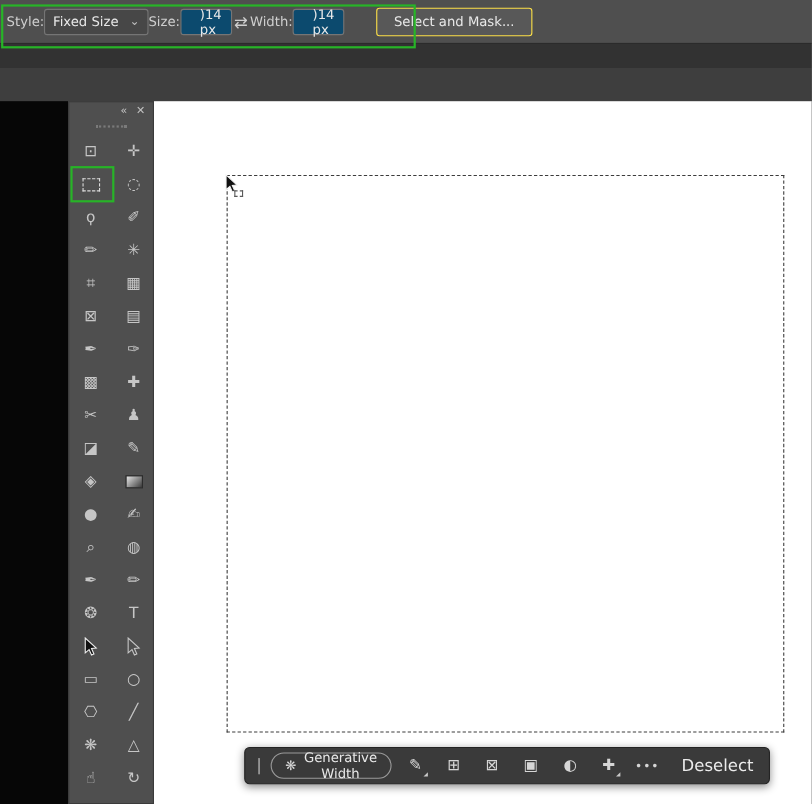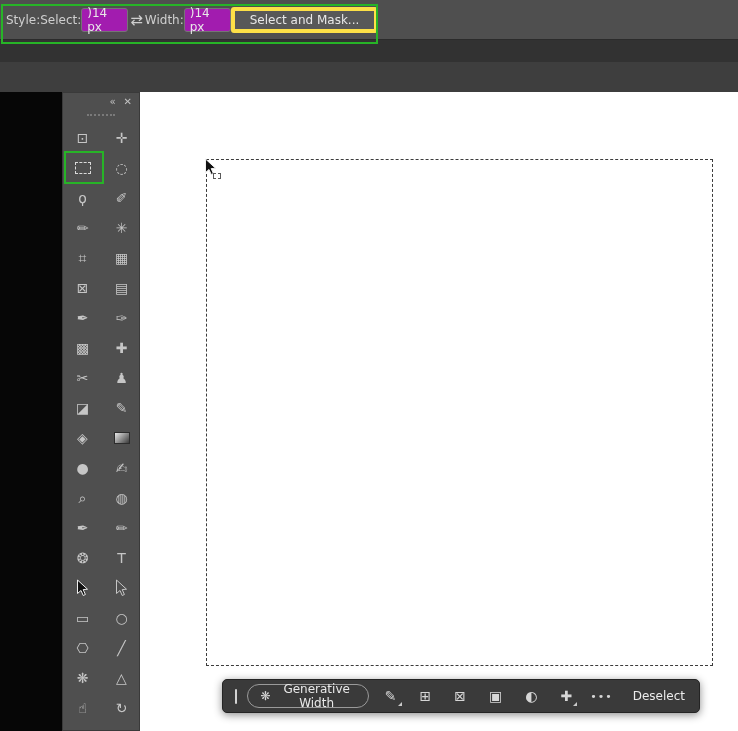"Fixed Size" div.dropdown { html: none -> <div> <span>Fixed Size</span> <span>⌄</span> </div> }
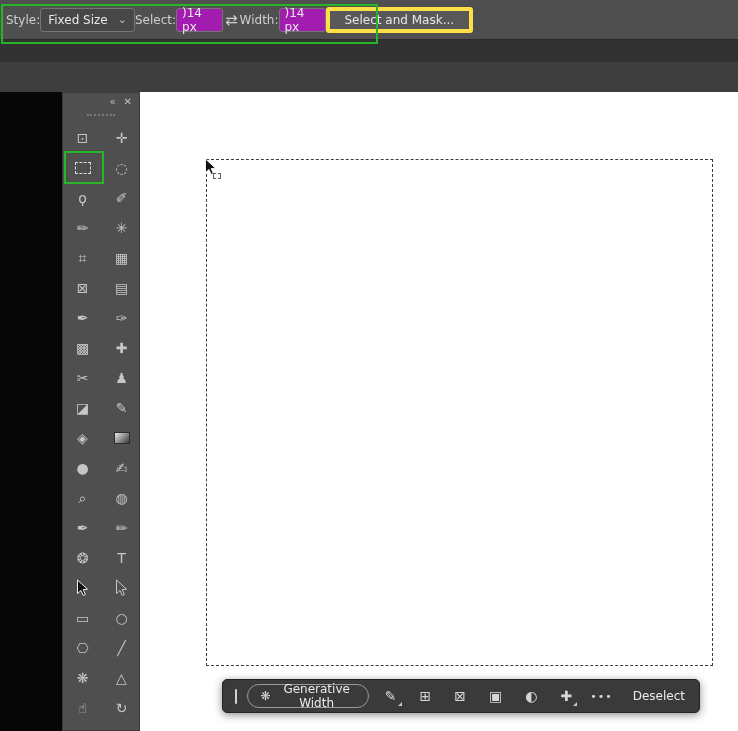"Select:" span.lbl { text: Select -> Size }
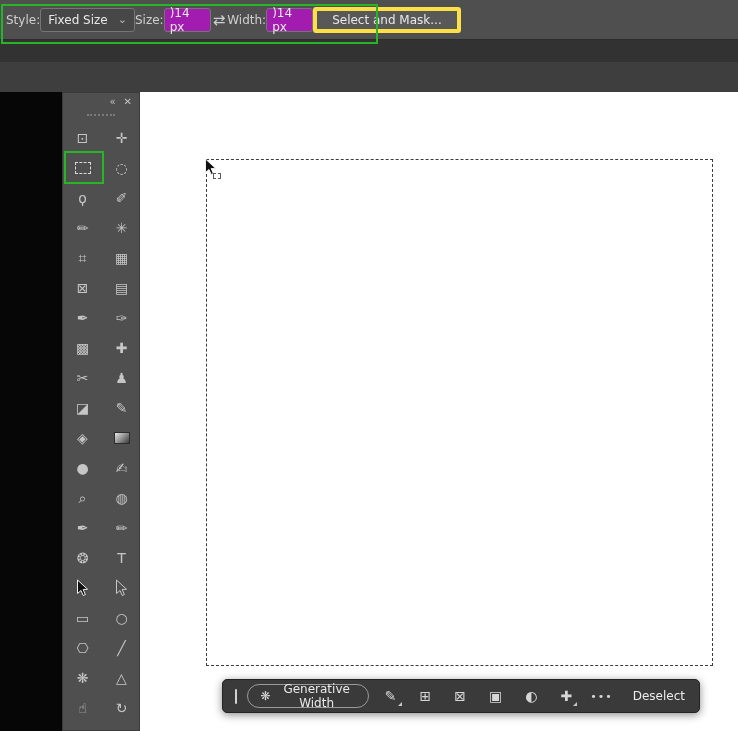")14 px" .field { background: #a21caf -> #0c4a6e; padding: 0 5px -> 0 17px }
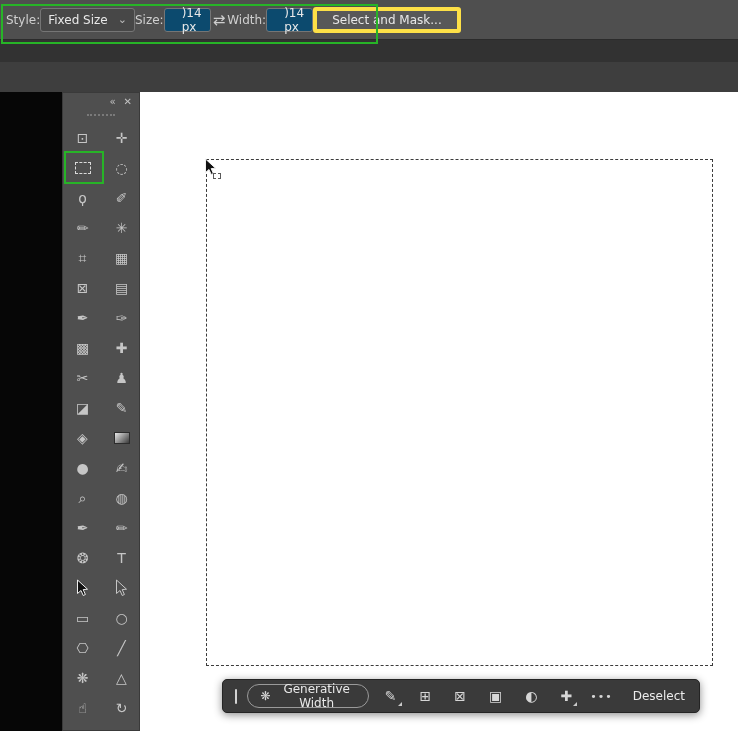"Select and Mask..." .sam-btn { border: 4px solid #fde047 -> 1px solid #fde047; margin-left: 0 -> 29px }
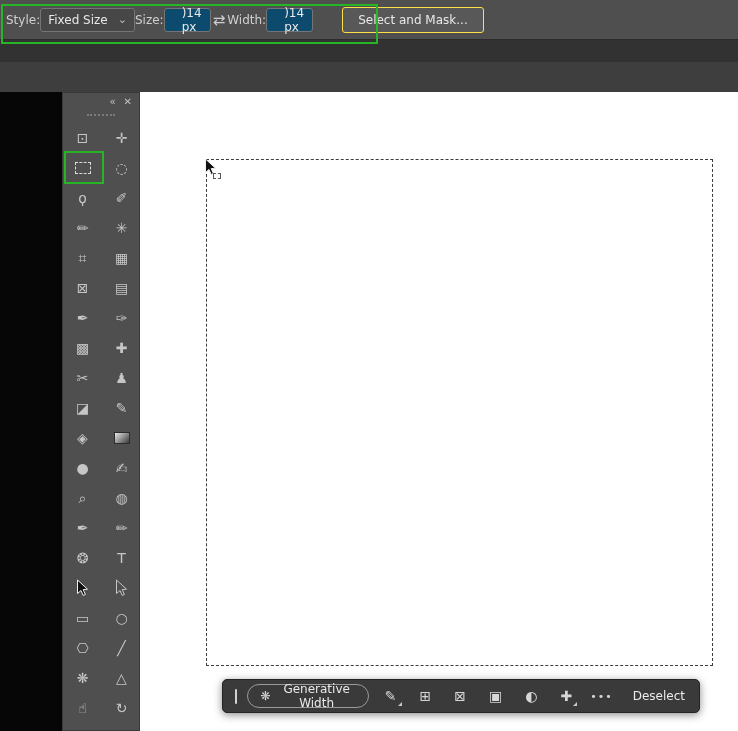"Deselect" .tb-deselect { font-size: 12px -> 15px }
